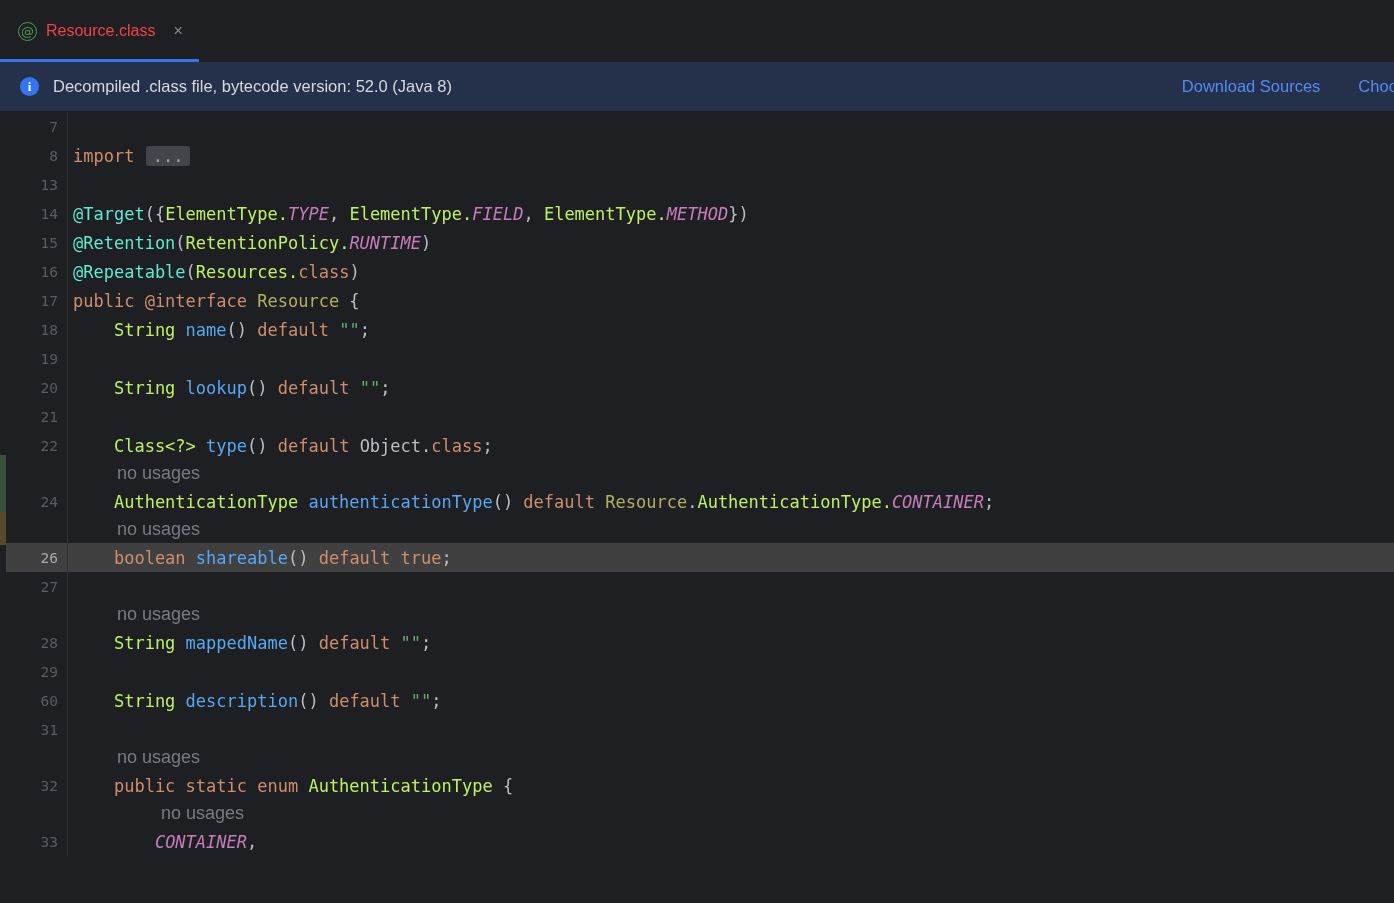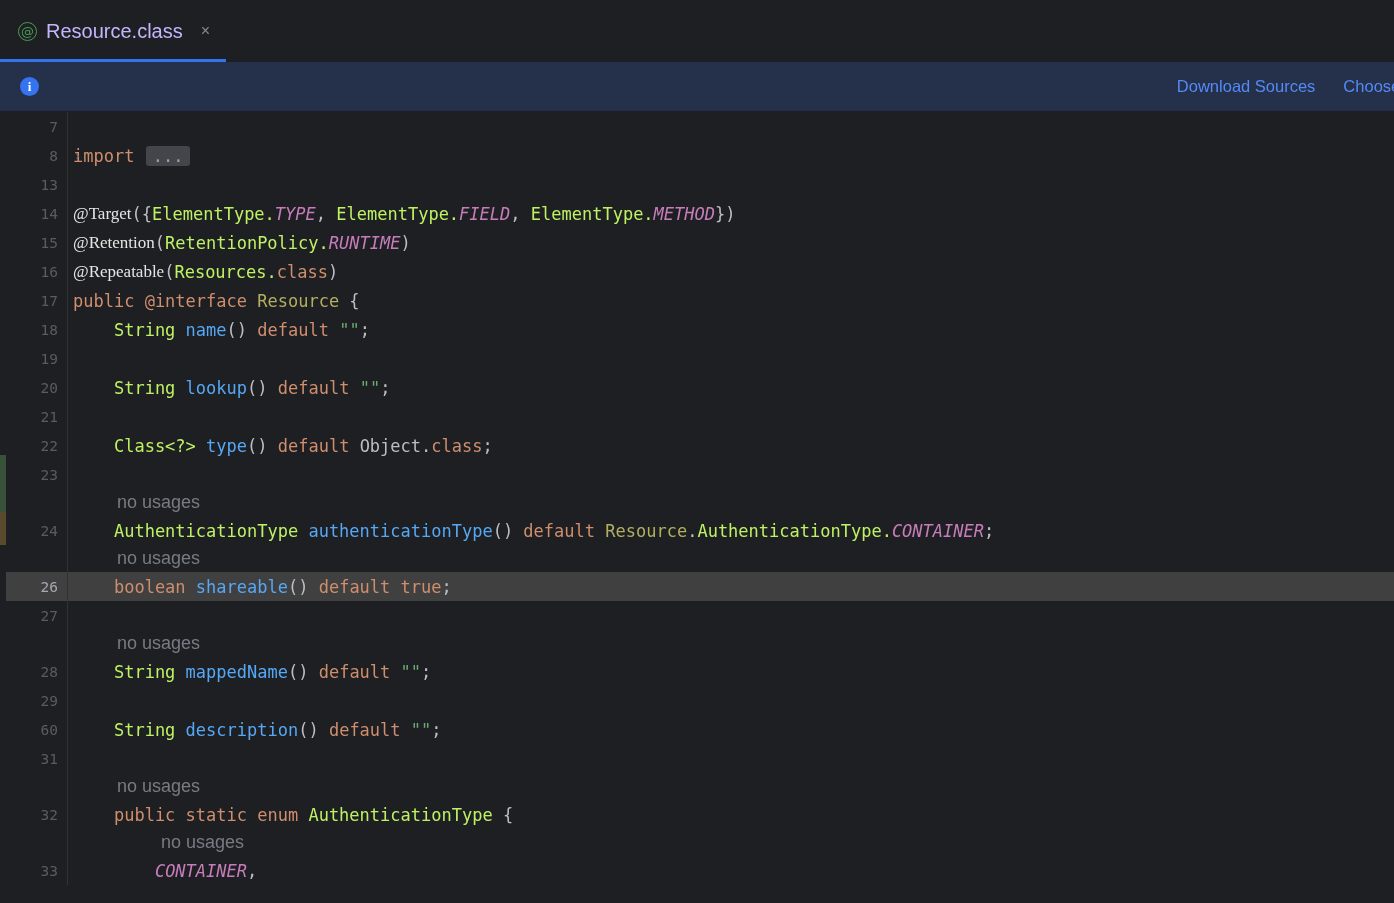"Resource.class" .tab-title { color: #c4b5fd -> #ef4444; font-size: 20px -> 16px }
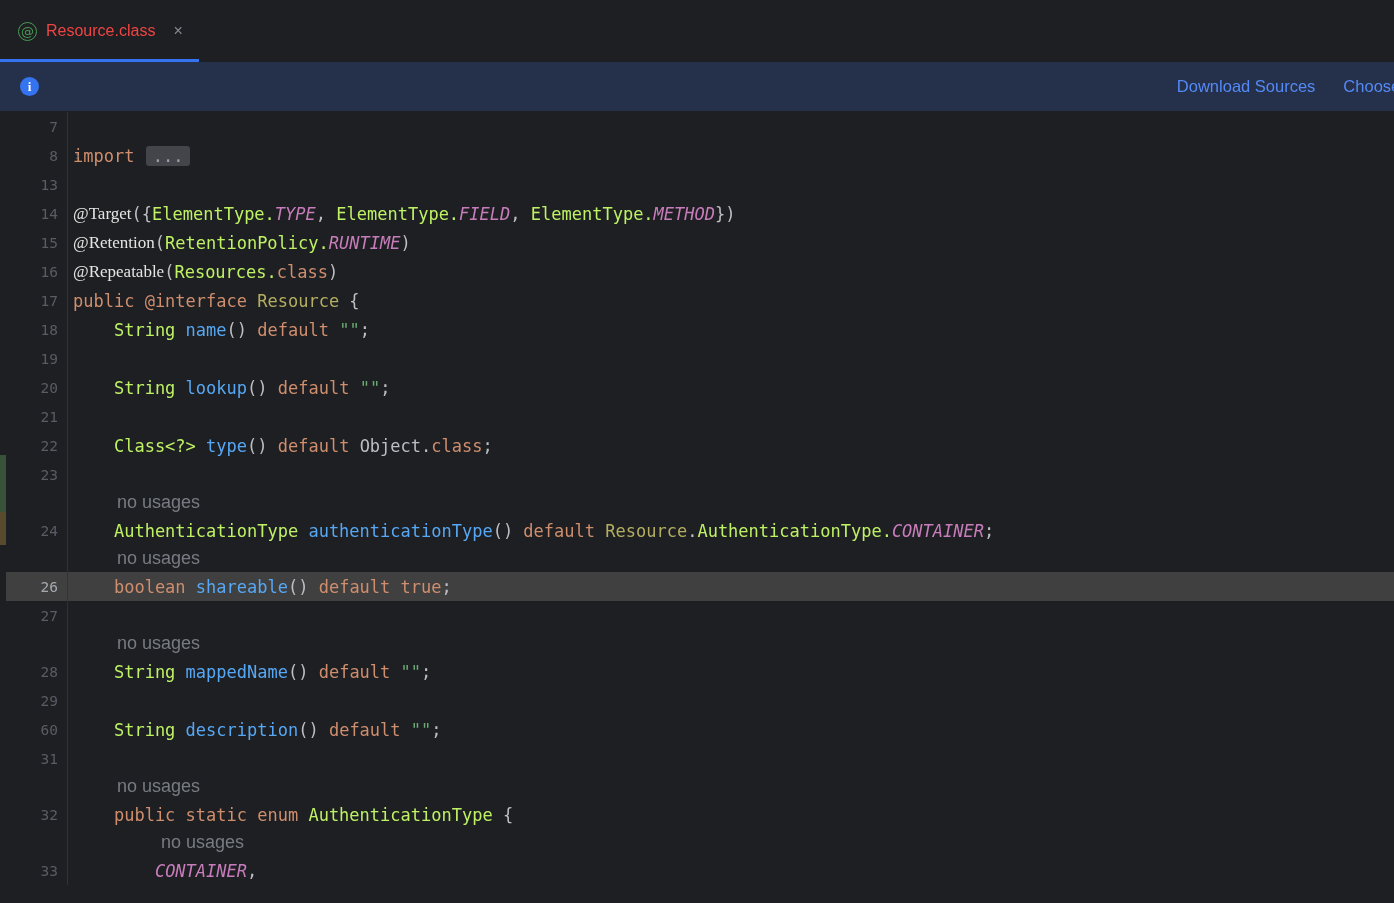"Decompiled .class file, bytecode" span.banner-text { html: none -> <span>Decompiled .class file, bytecode version: 52.0 (Java 8)</span> }
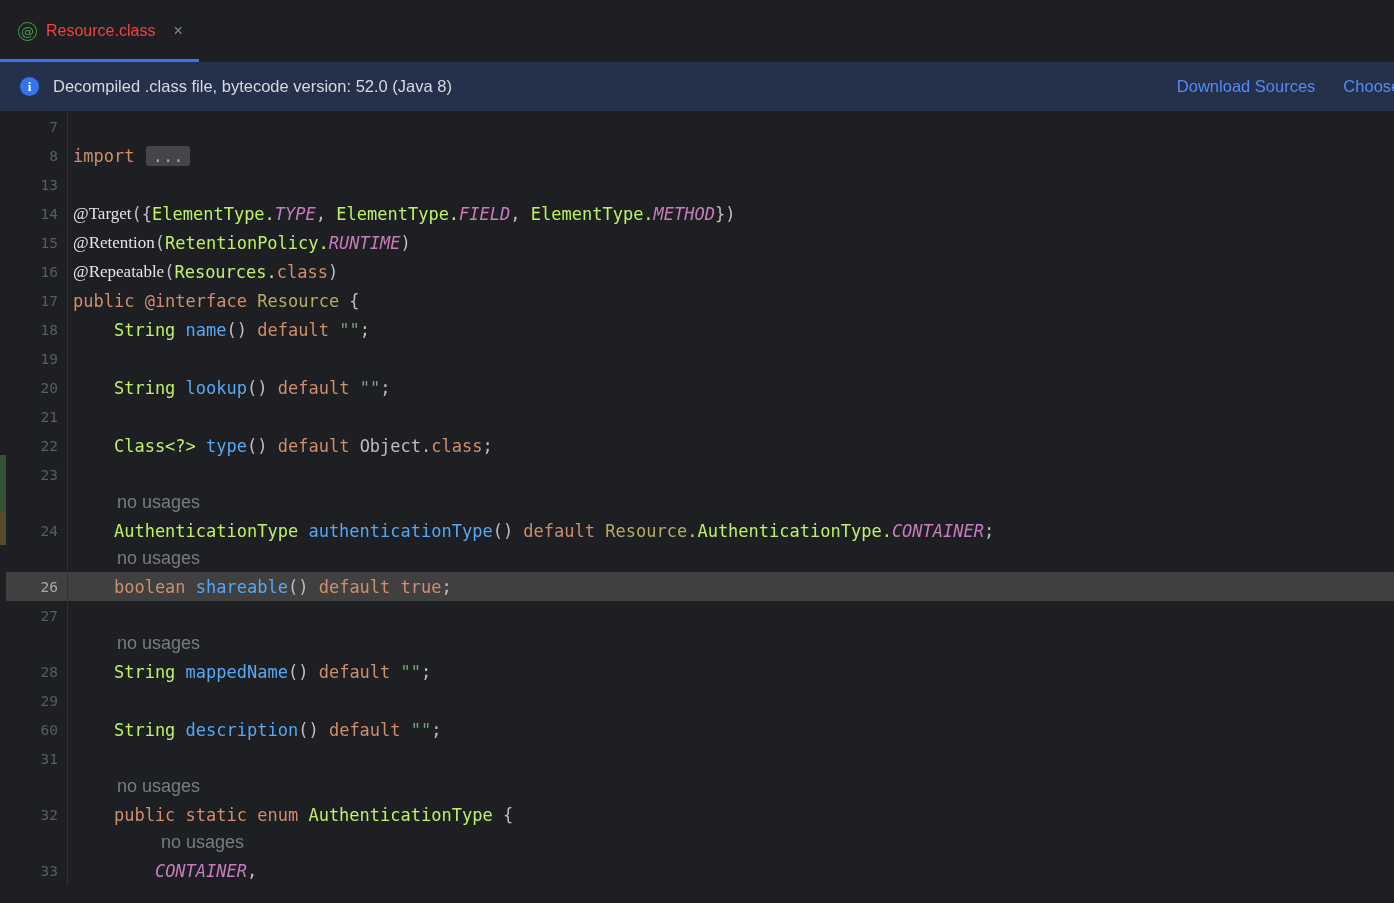"Download Sources" .banner-actions { gap: 28px -> 38px; padding-right: 15px -> 0 }
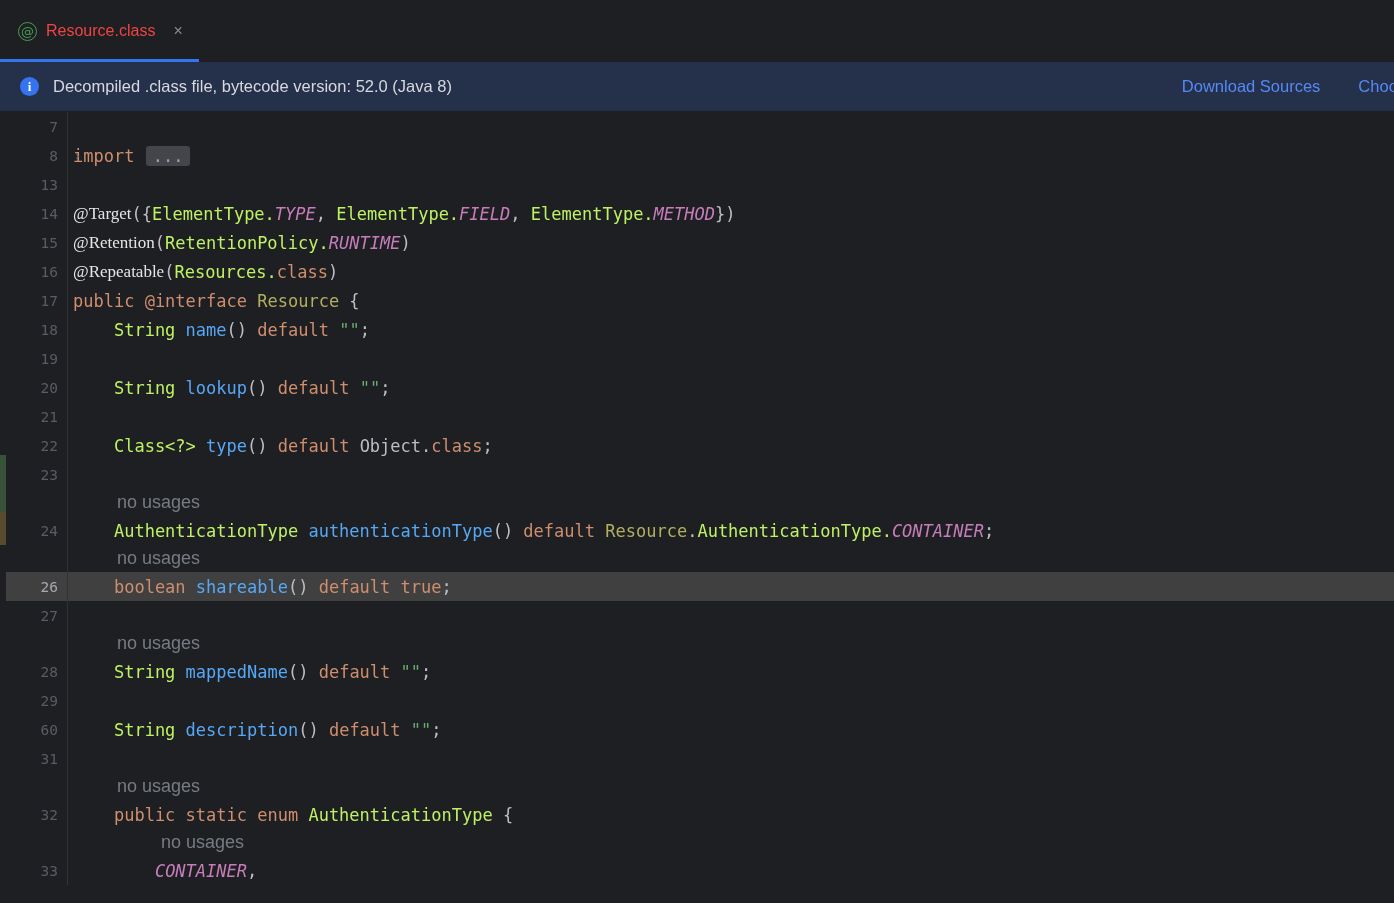"@Target" .t-anno { color: #e5e5e5 -> #5eead4; font-family: Liberation Serif, serif -> none }
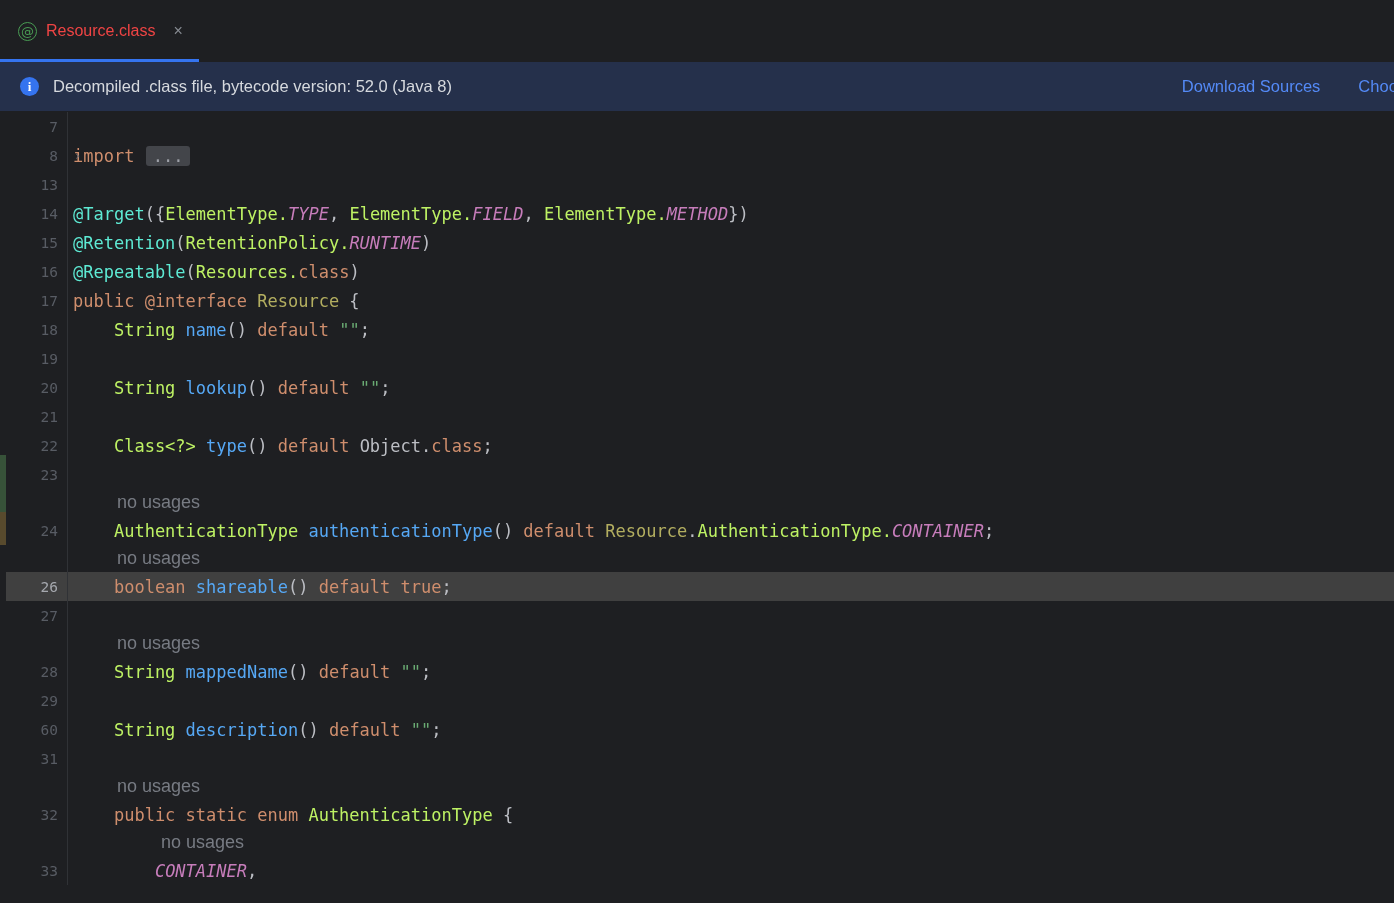"23" div.row { html: <div> <div> <span>23</span> </div> <div></div> </div> -> none }
